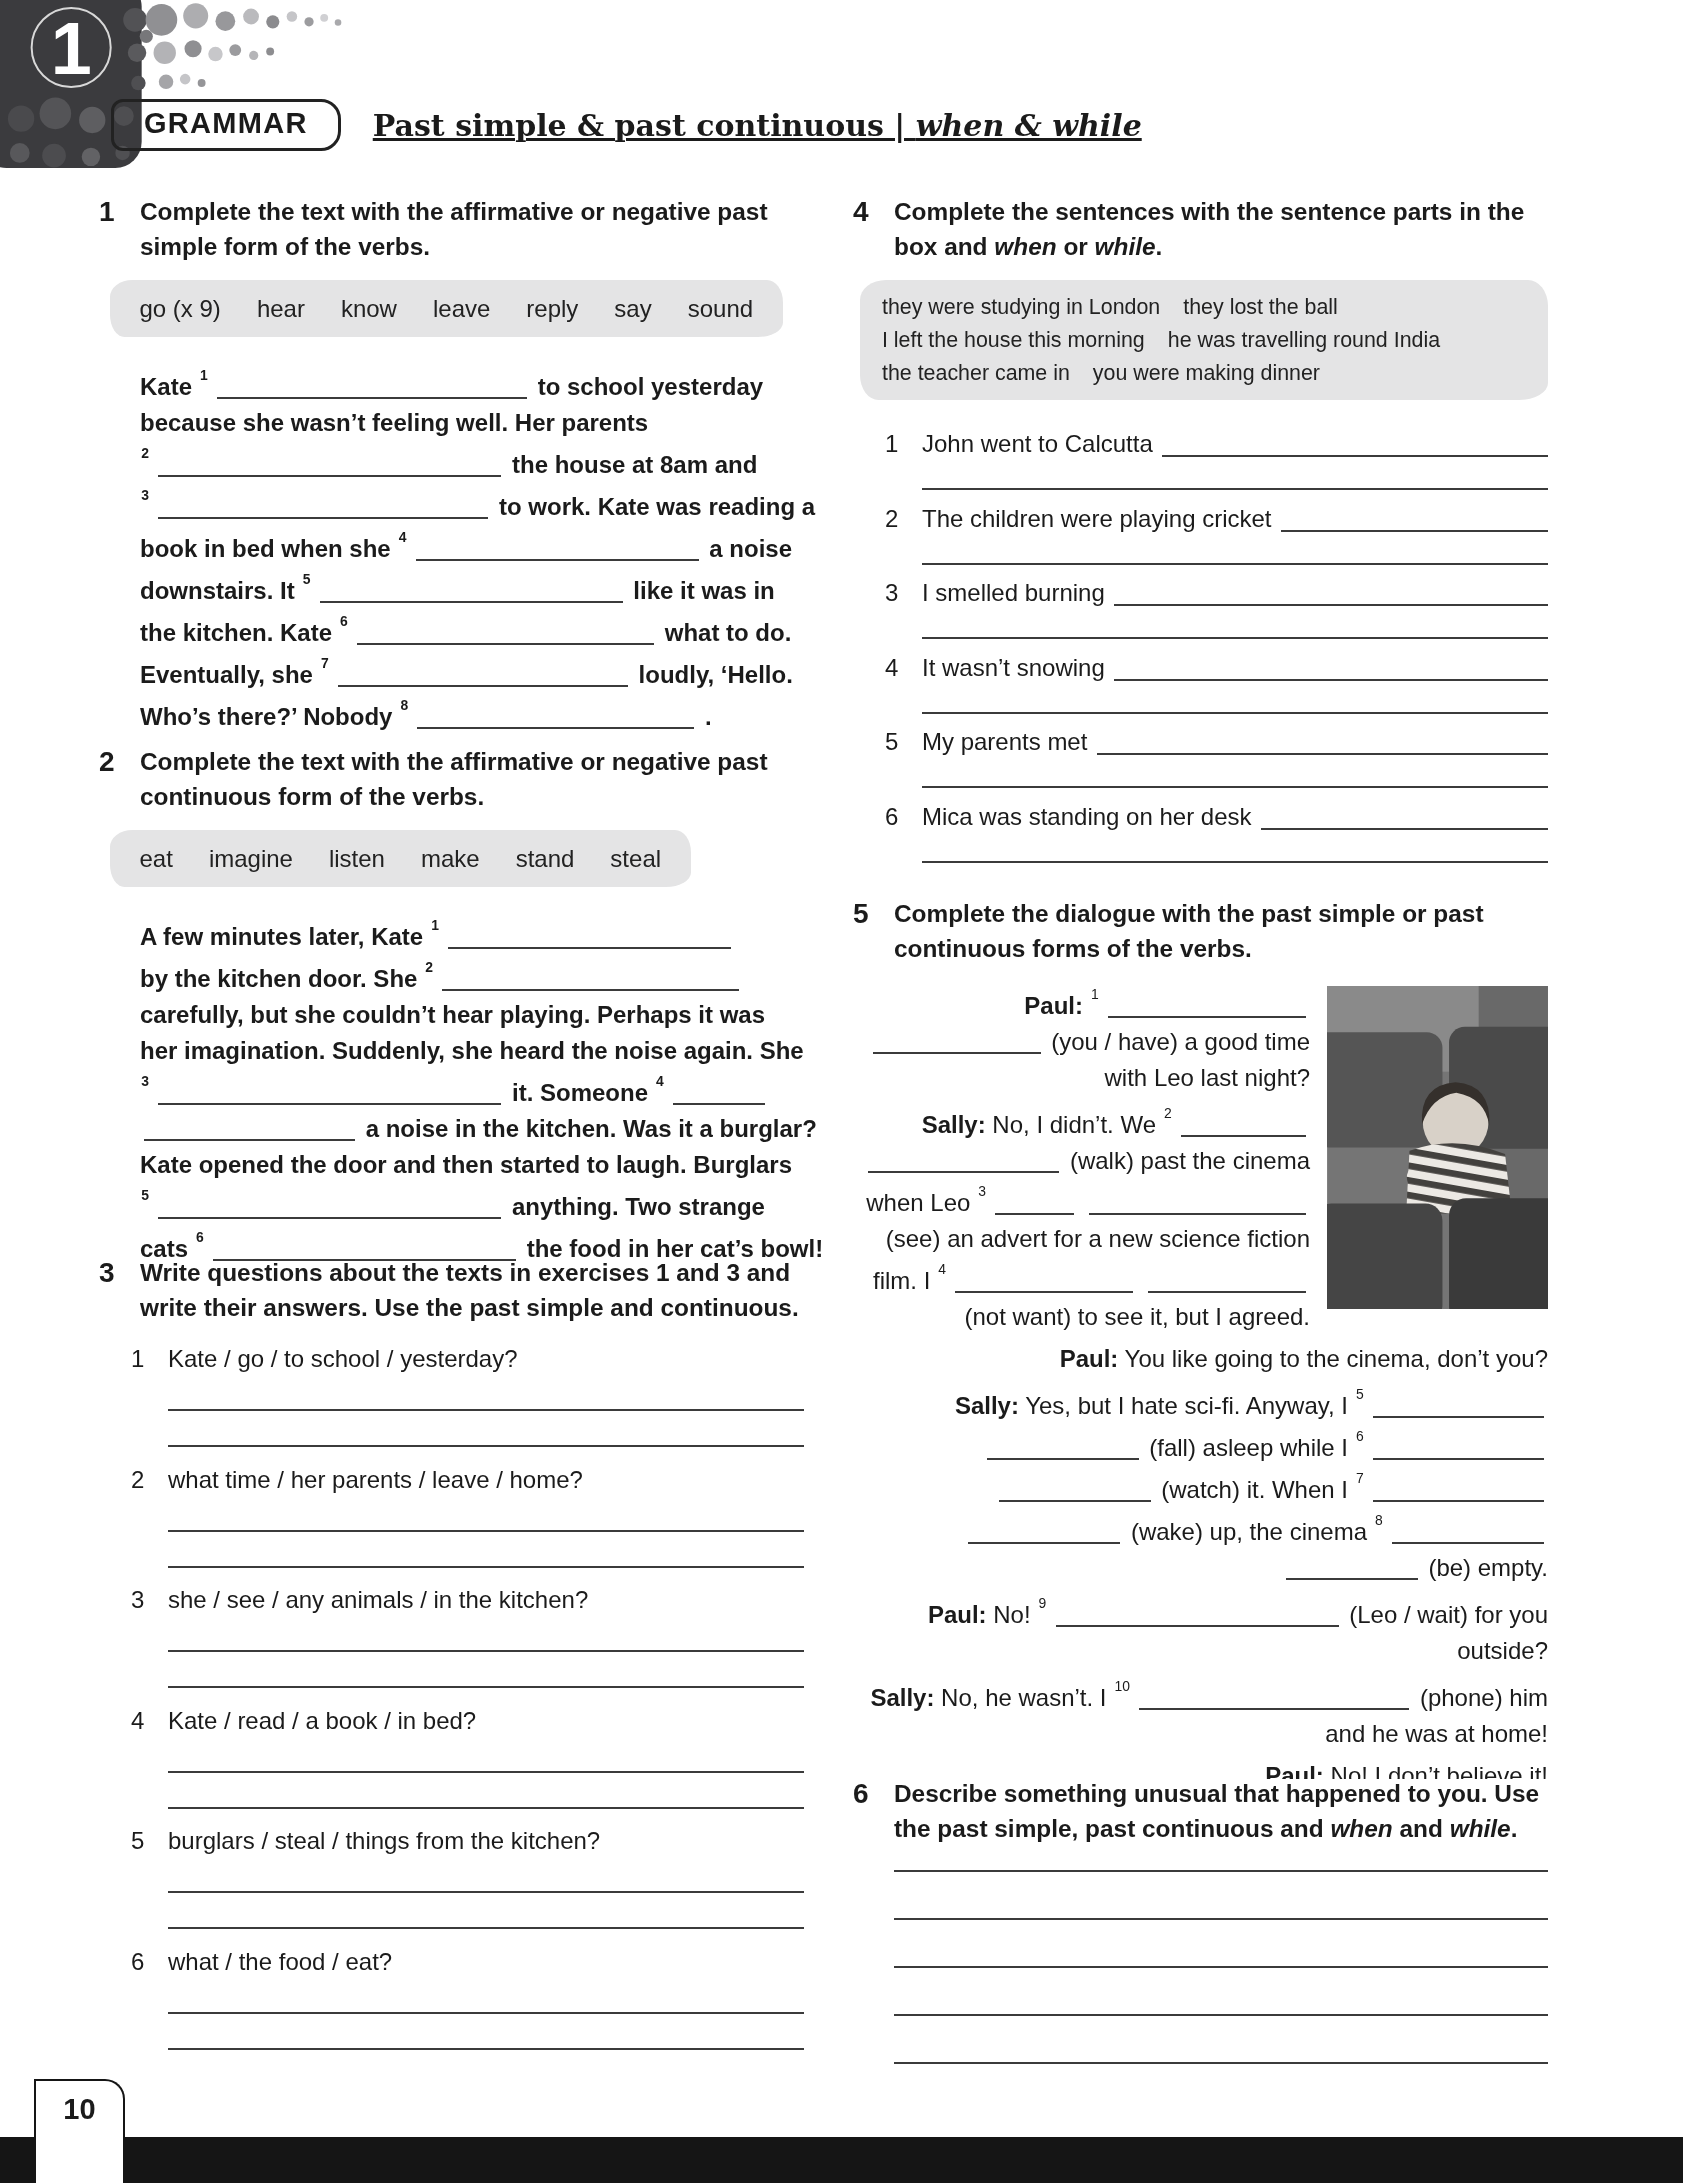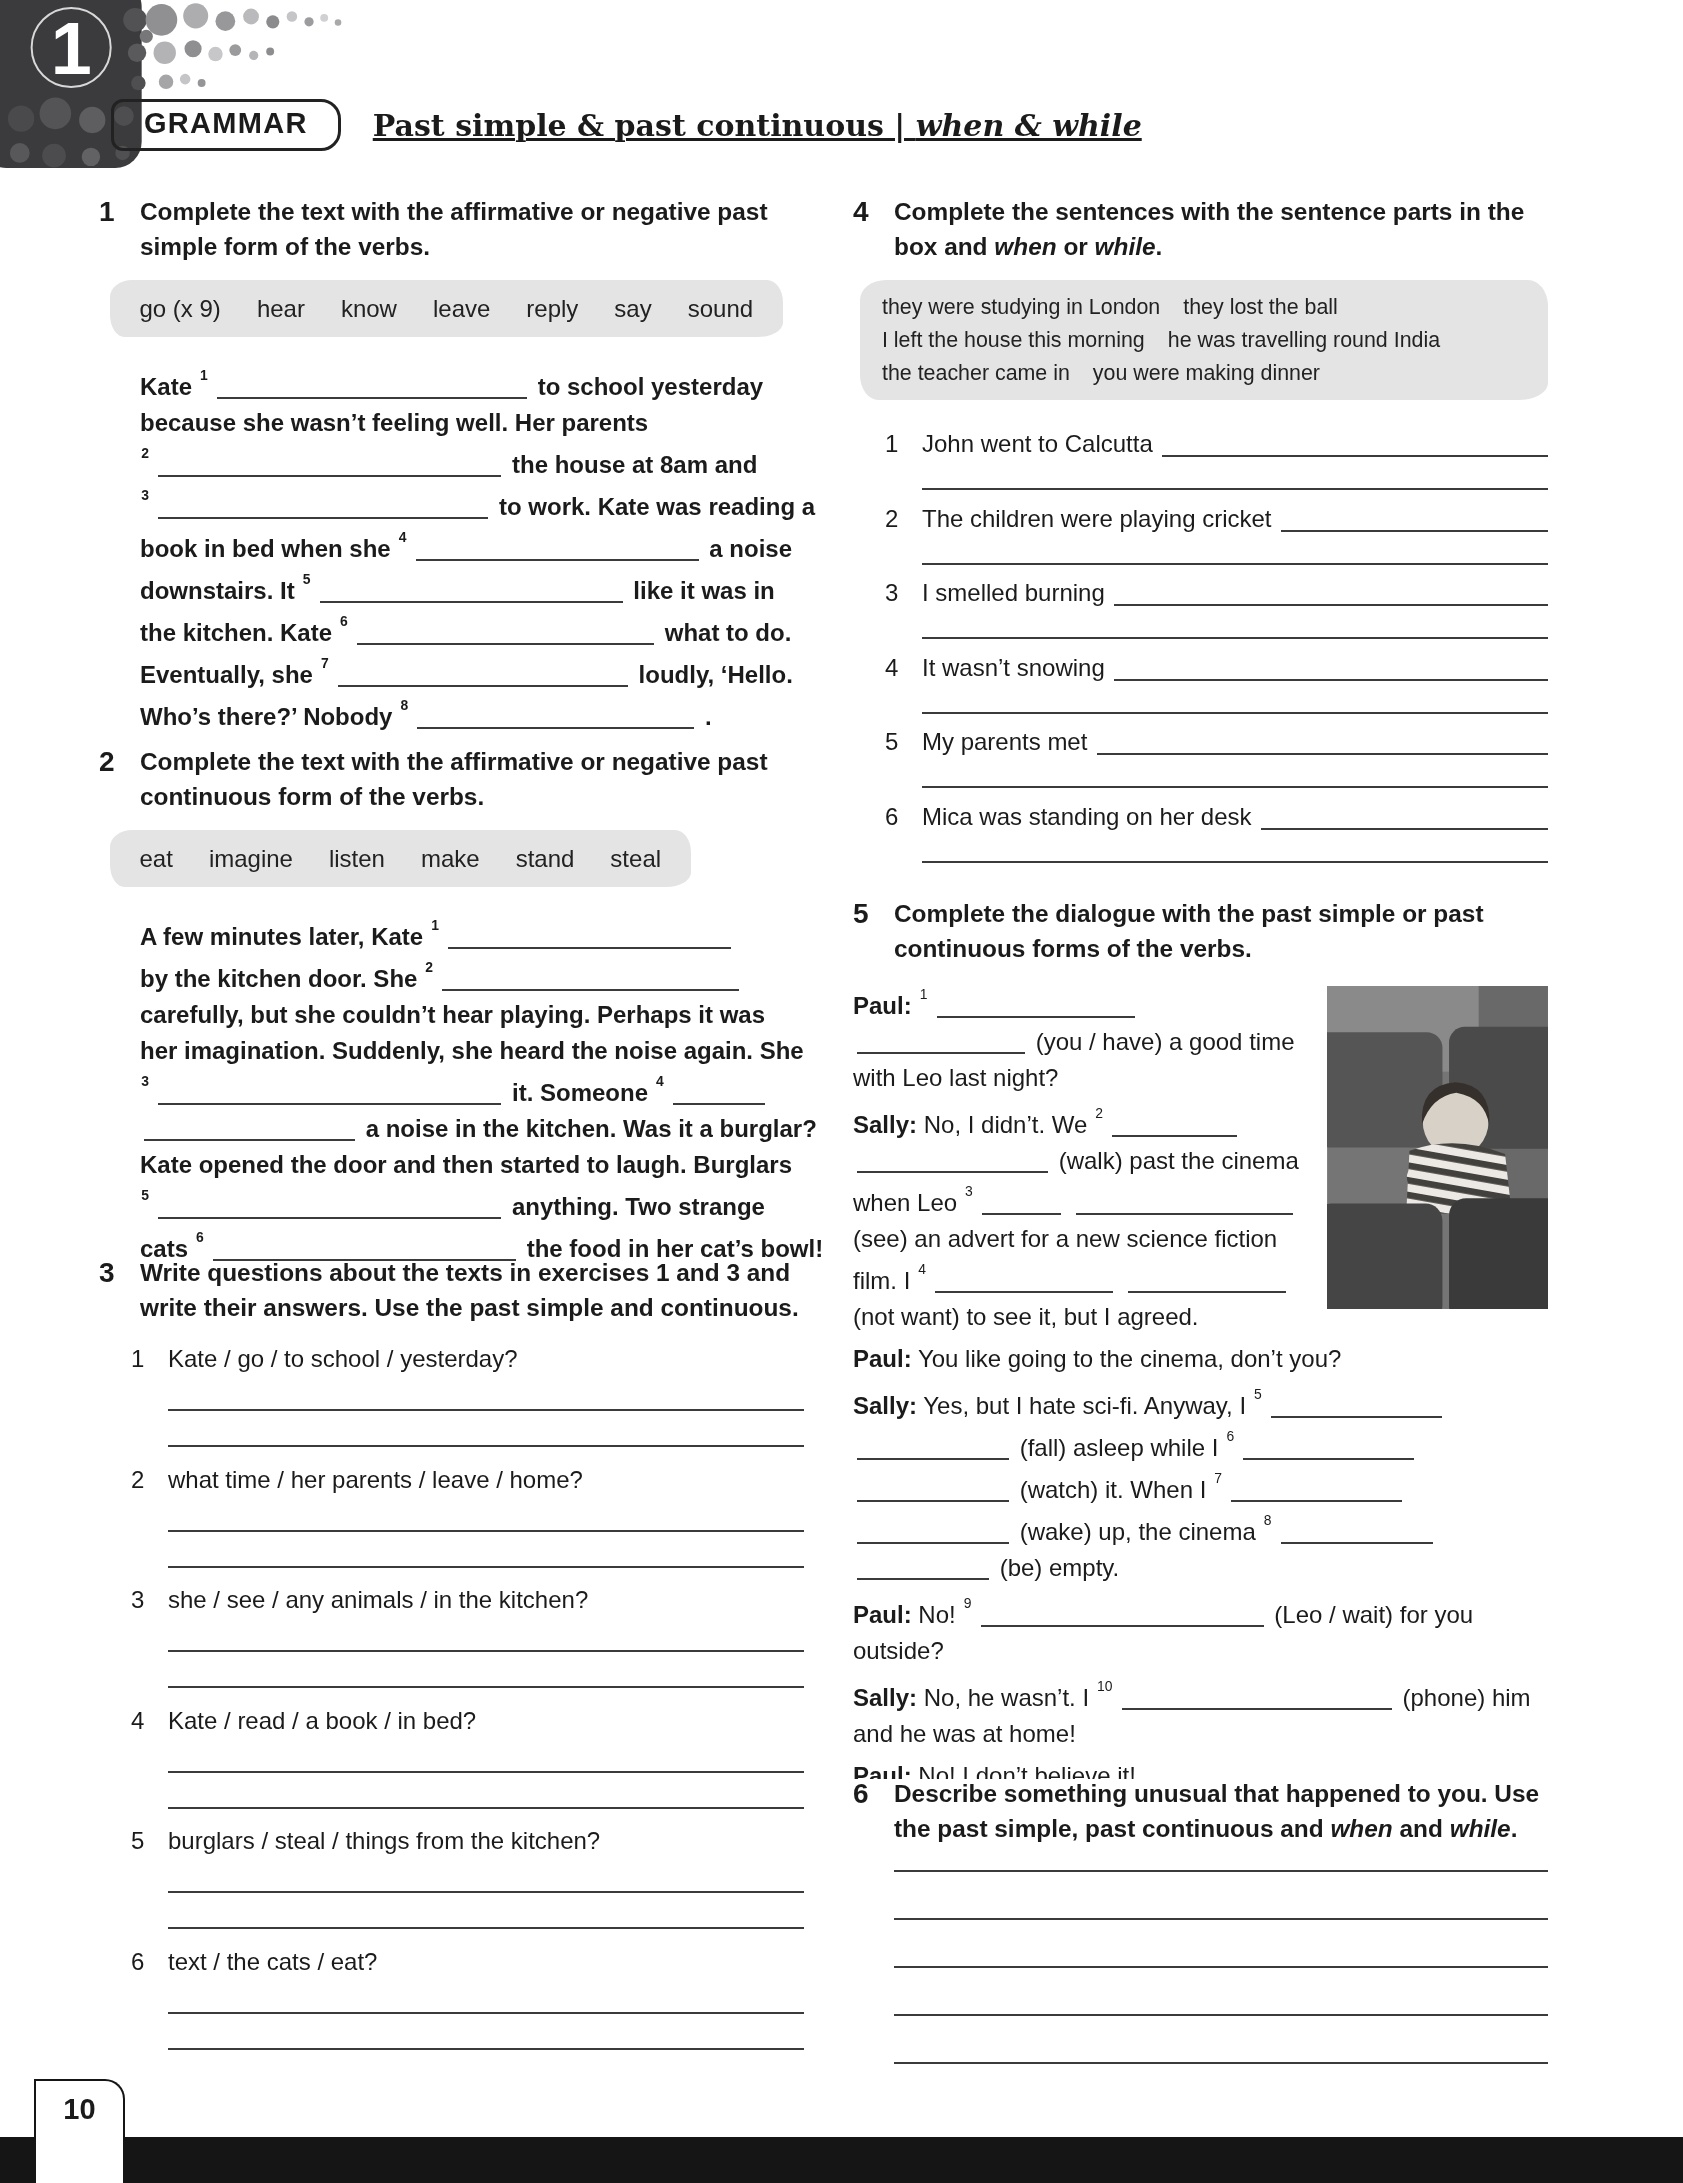"Paul: 1 (you / have)" .dlg { text-align: none -> right }
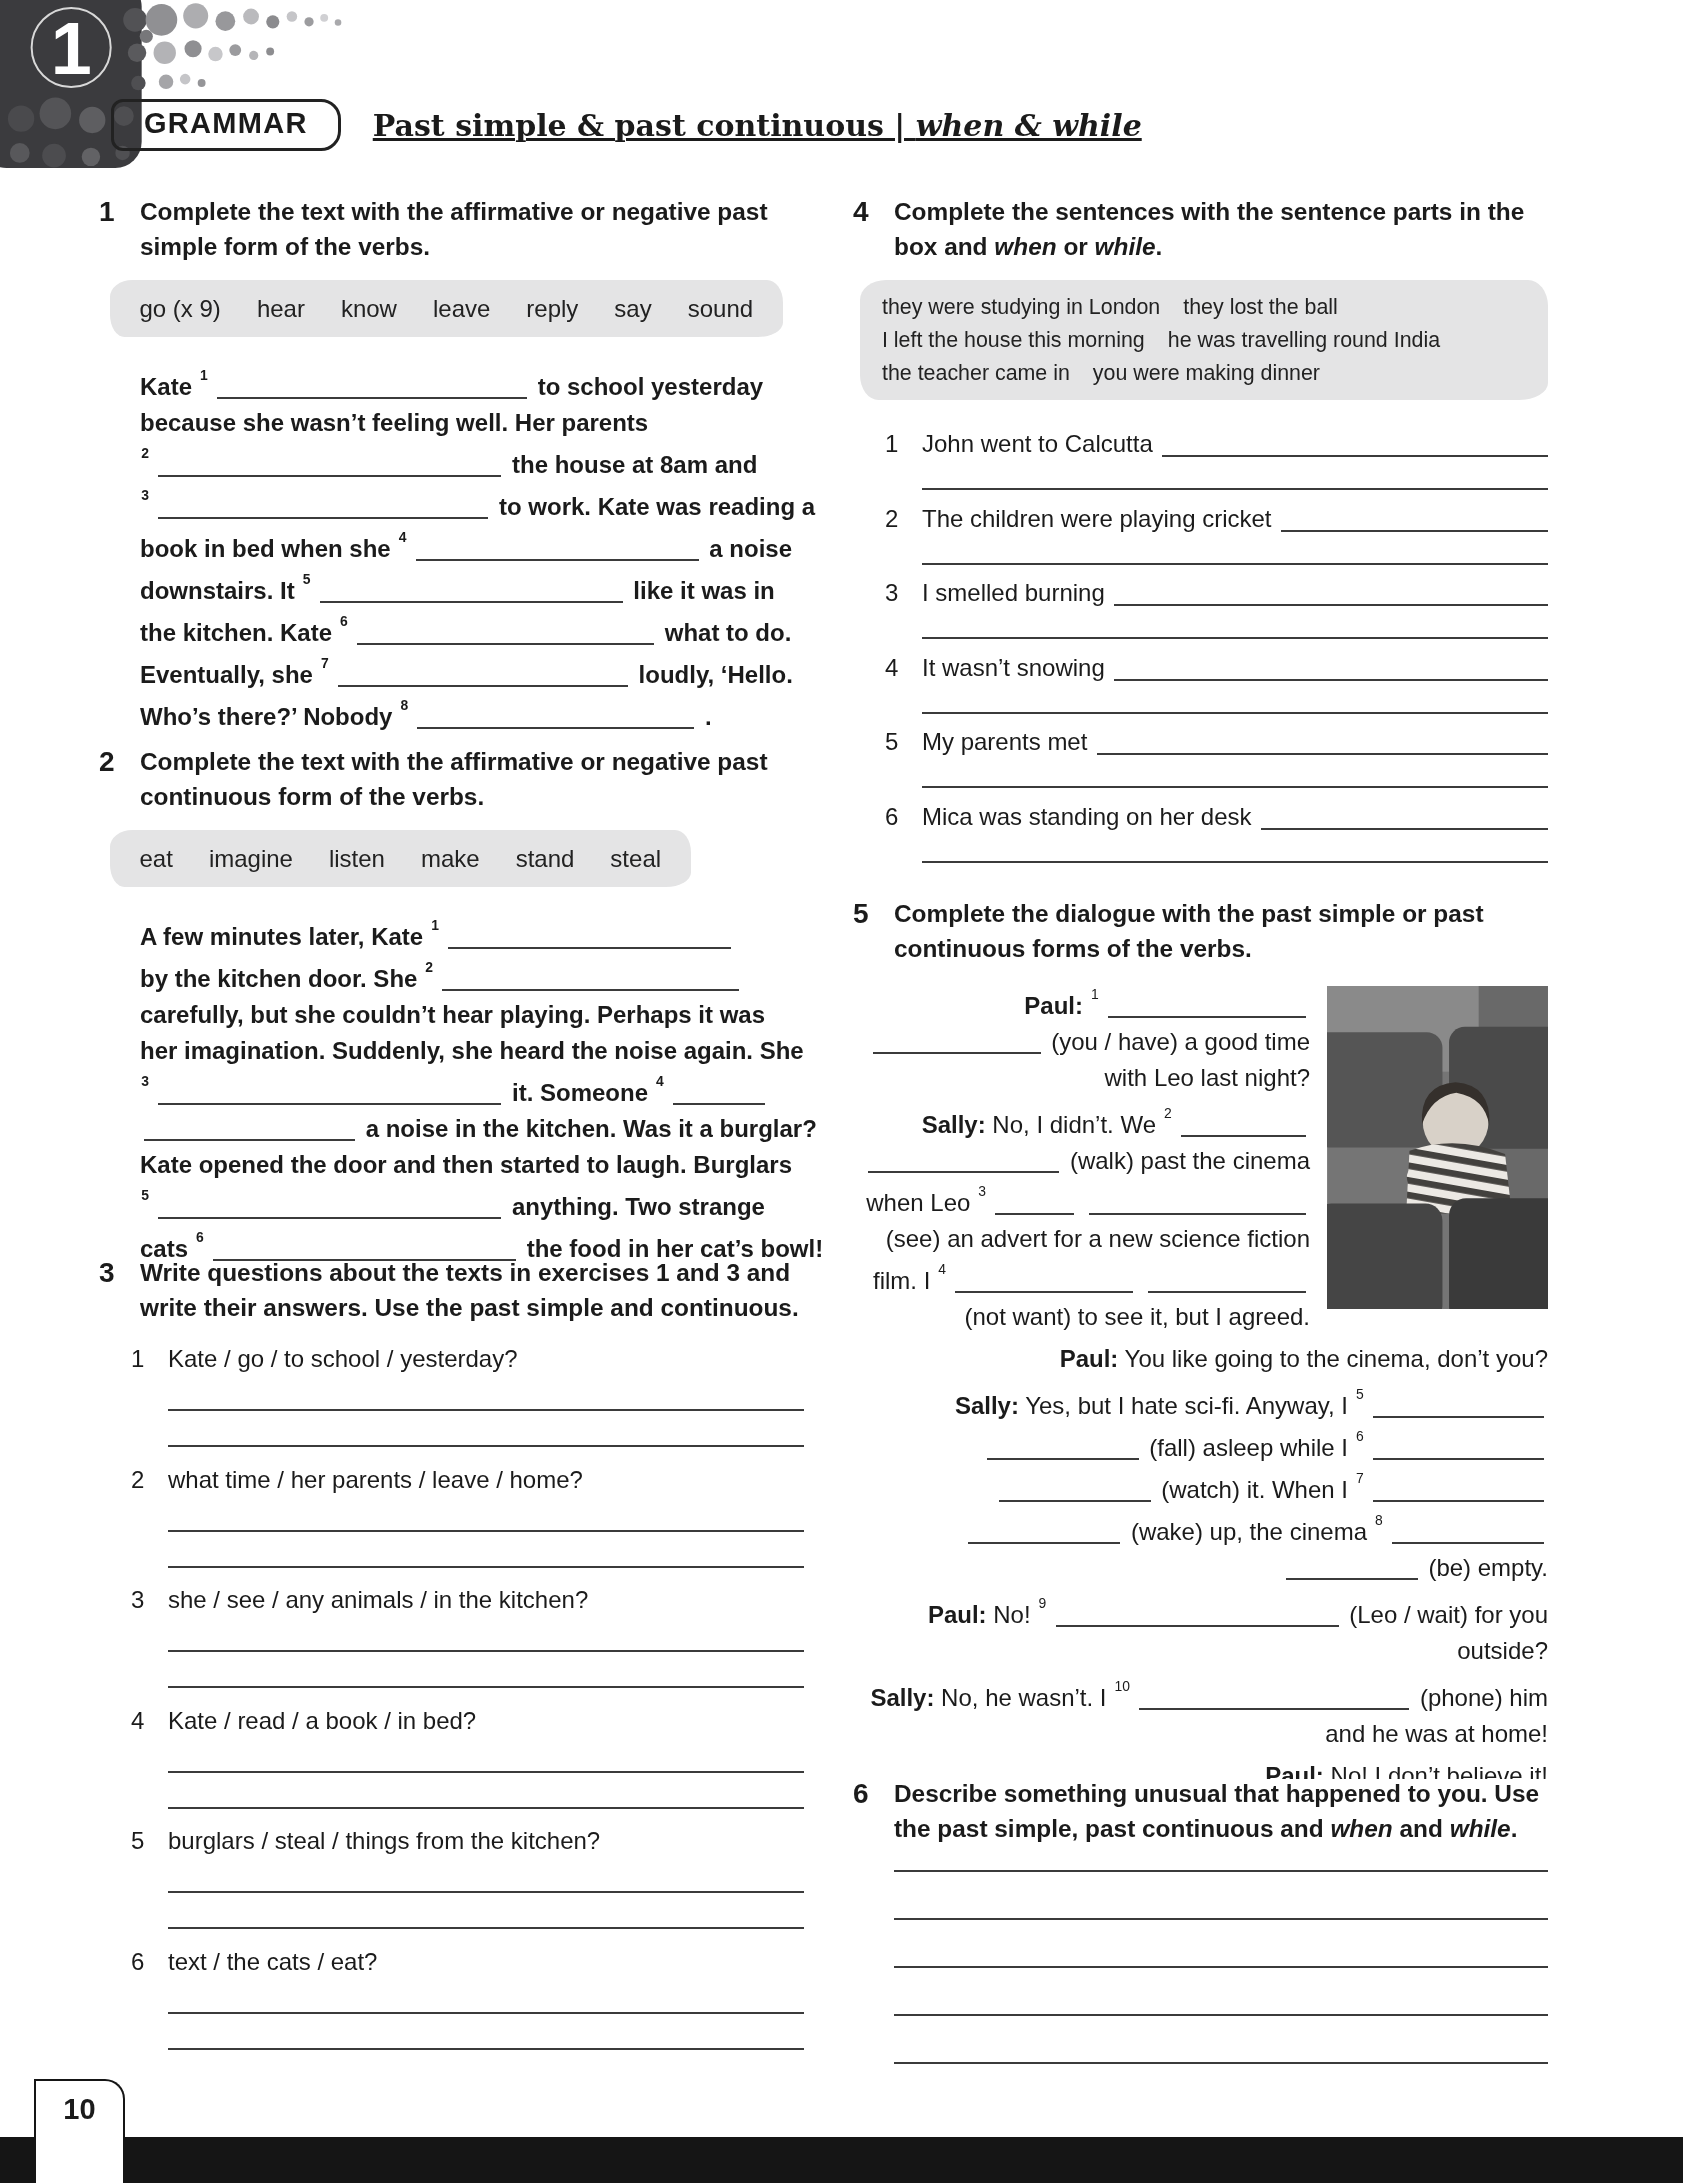"text / the cats /" span { text: text / the cats -> what / the food }
